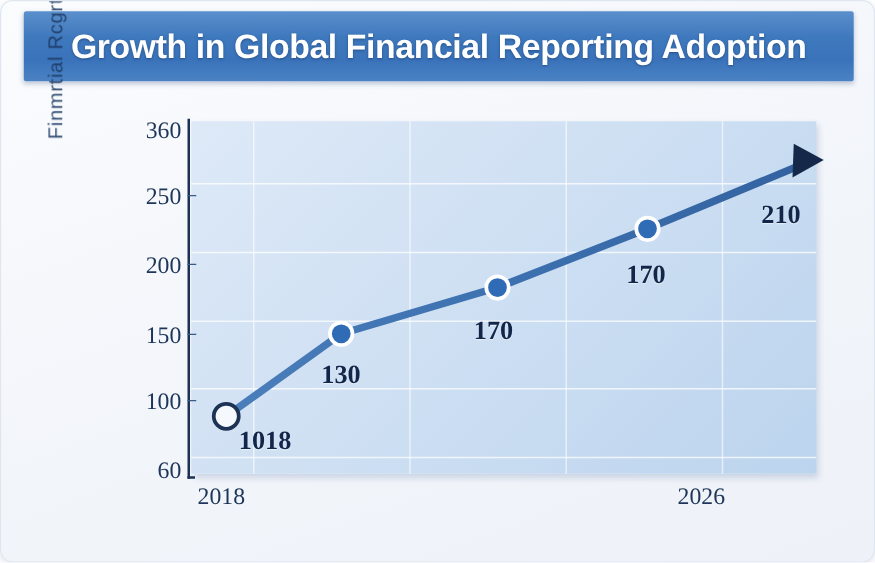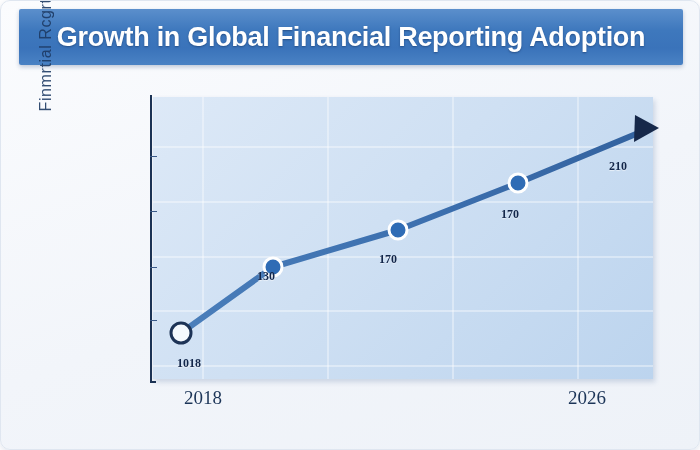"360" div { html: none -> <div> <div>360</div> <div>250</div> <div>200</div> <div>150</div> <div>100</div> <div>60</div> </div> }
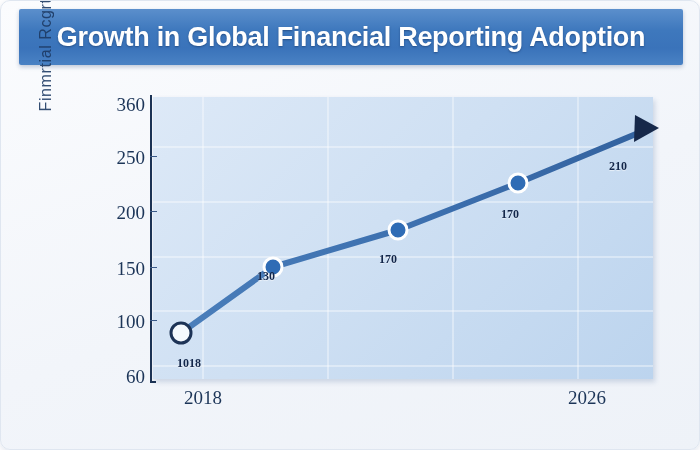"210" .point-label { font-size: 12px -> 21px }
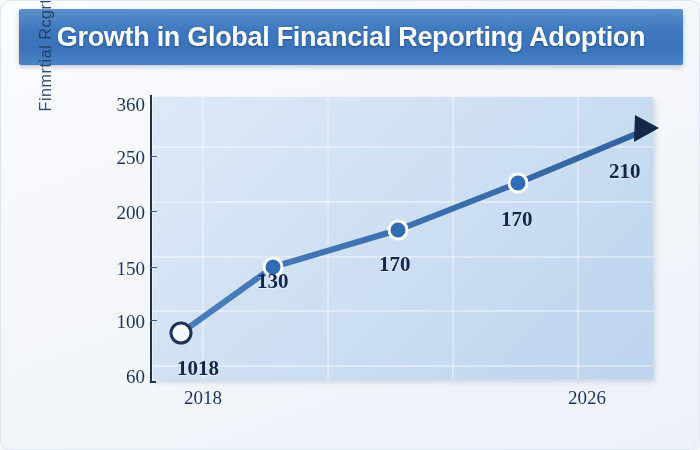"130" div.point-label { top: 172px -> 190px }
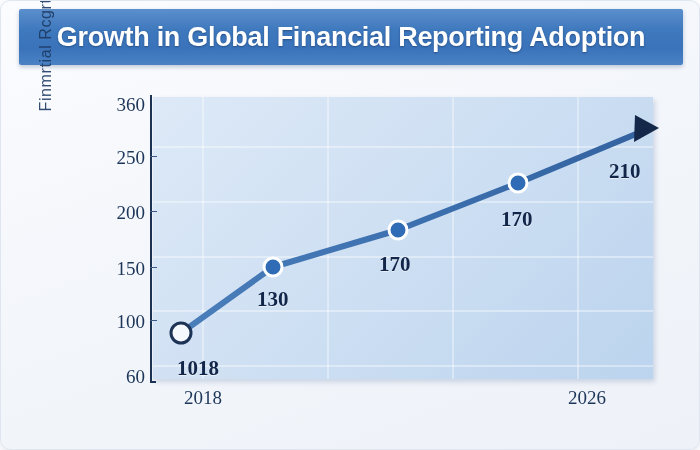"1018" div.point-label { left: 24px -> 38px; margin-top: 16px -> none }
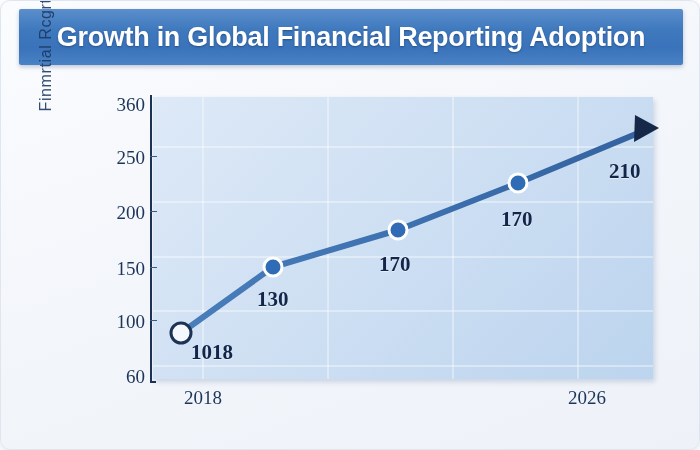"2018" .xtick { text-align: center -> none }
